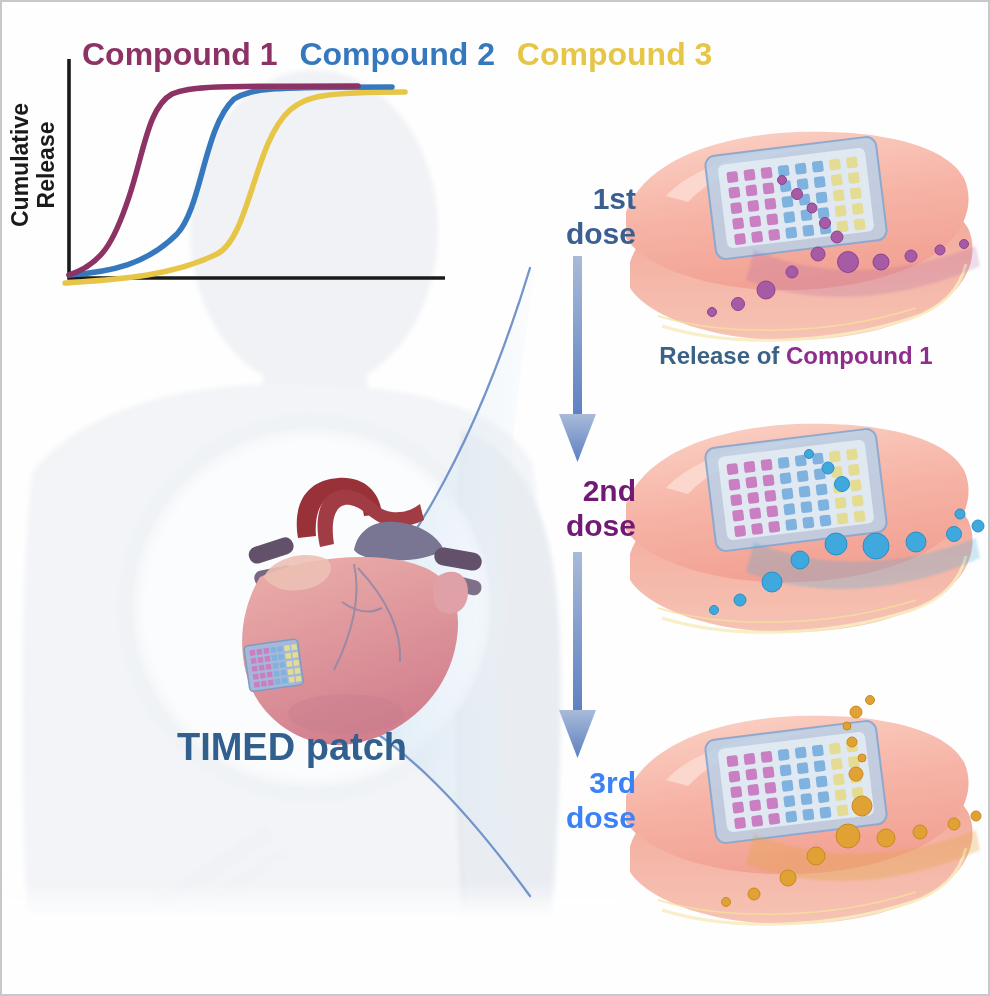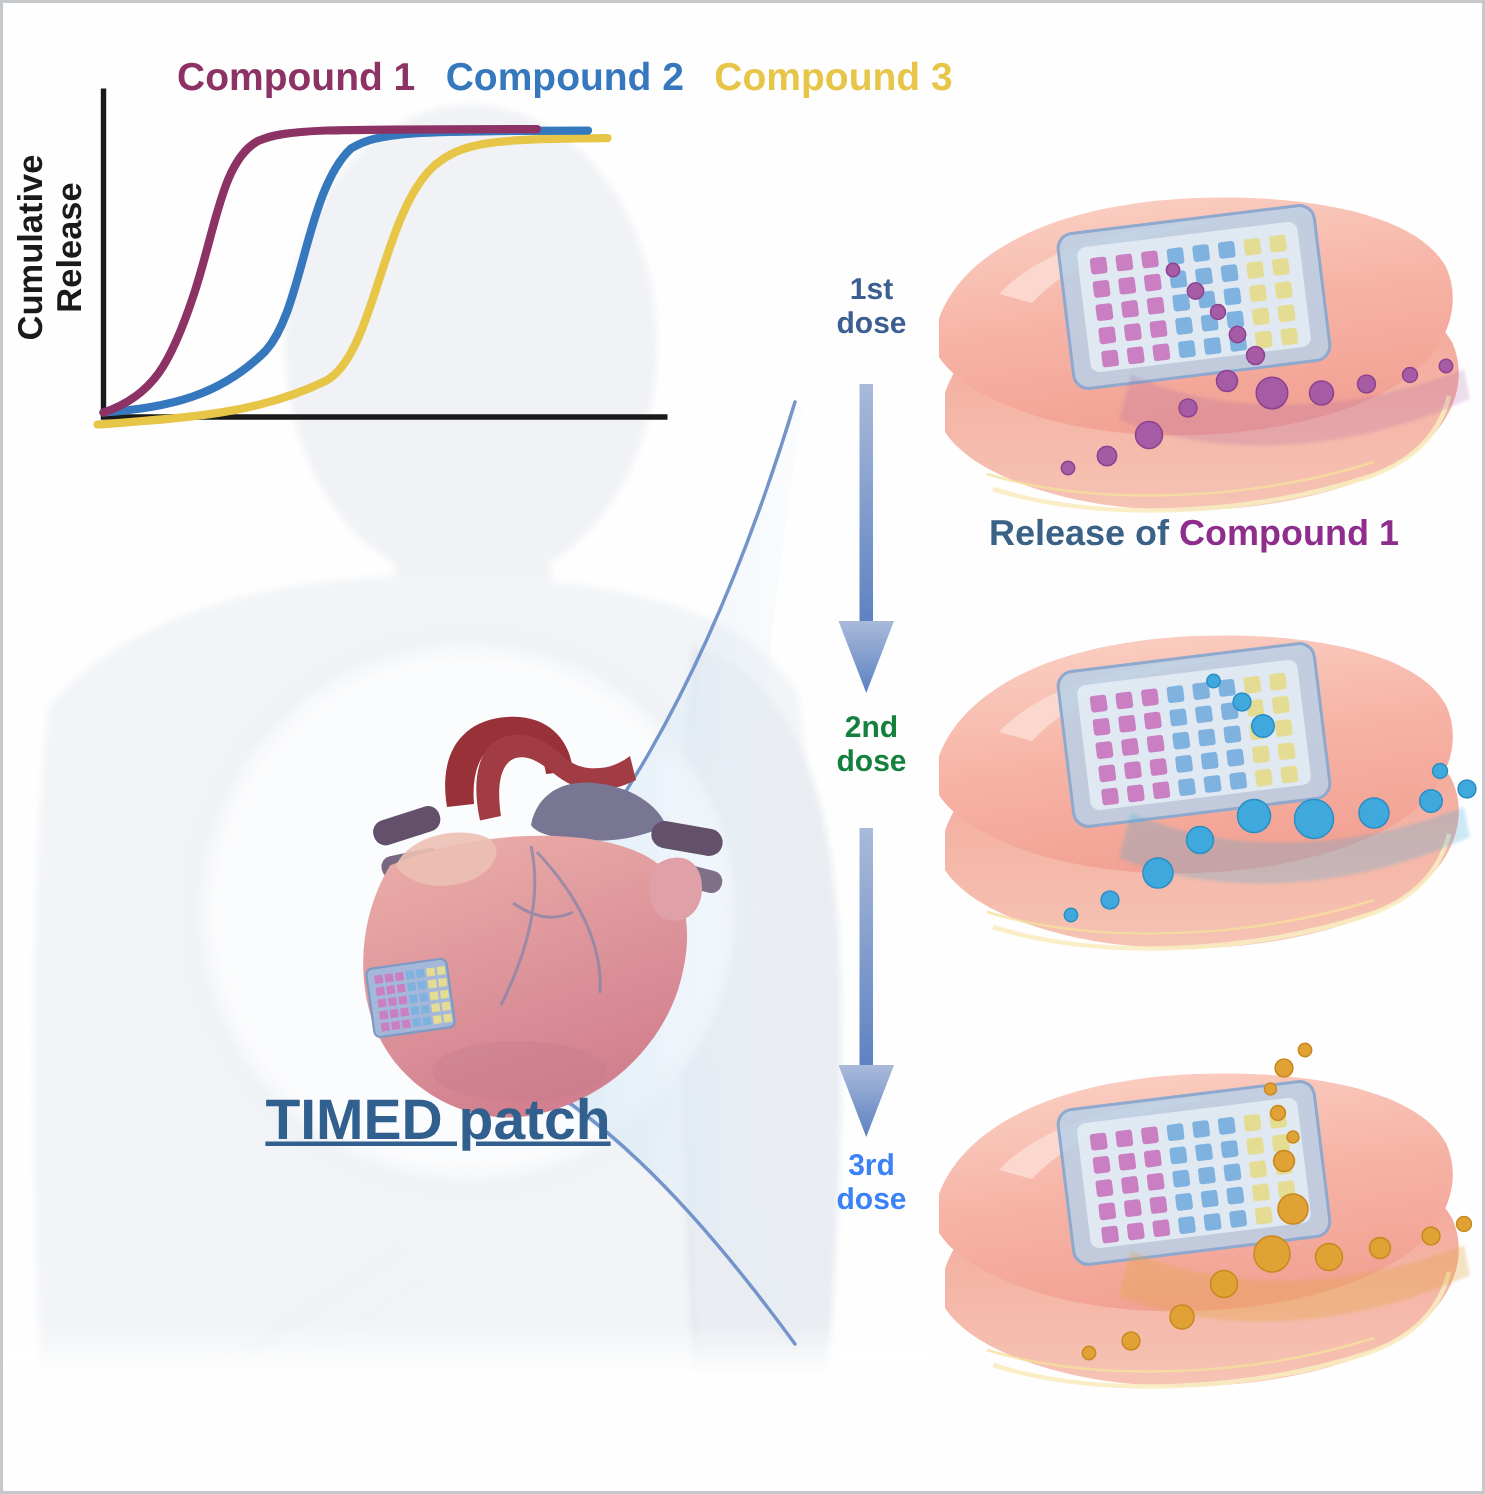"Compound 1 Compound 2 Compound" .legend-row { font-size: 26px -> 32px; margin-left: 36px -> none }
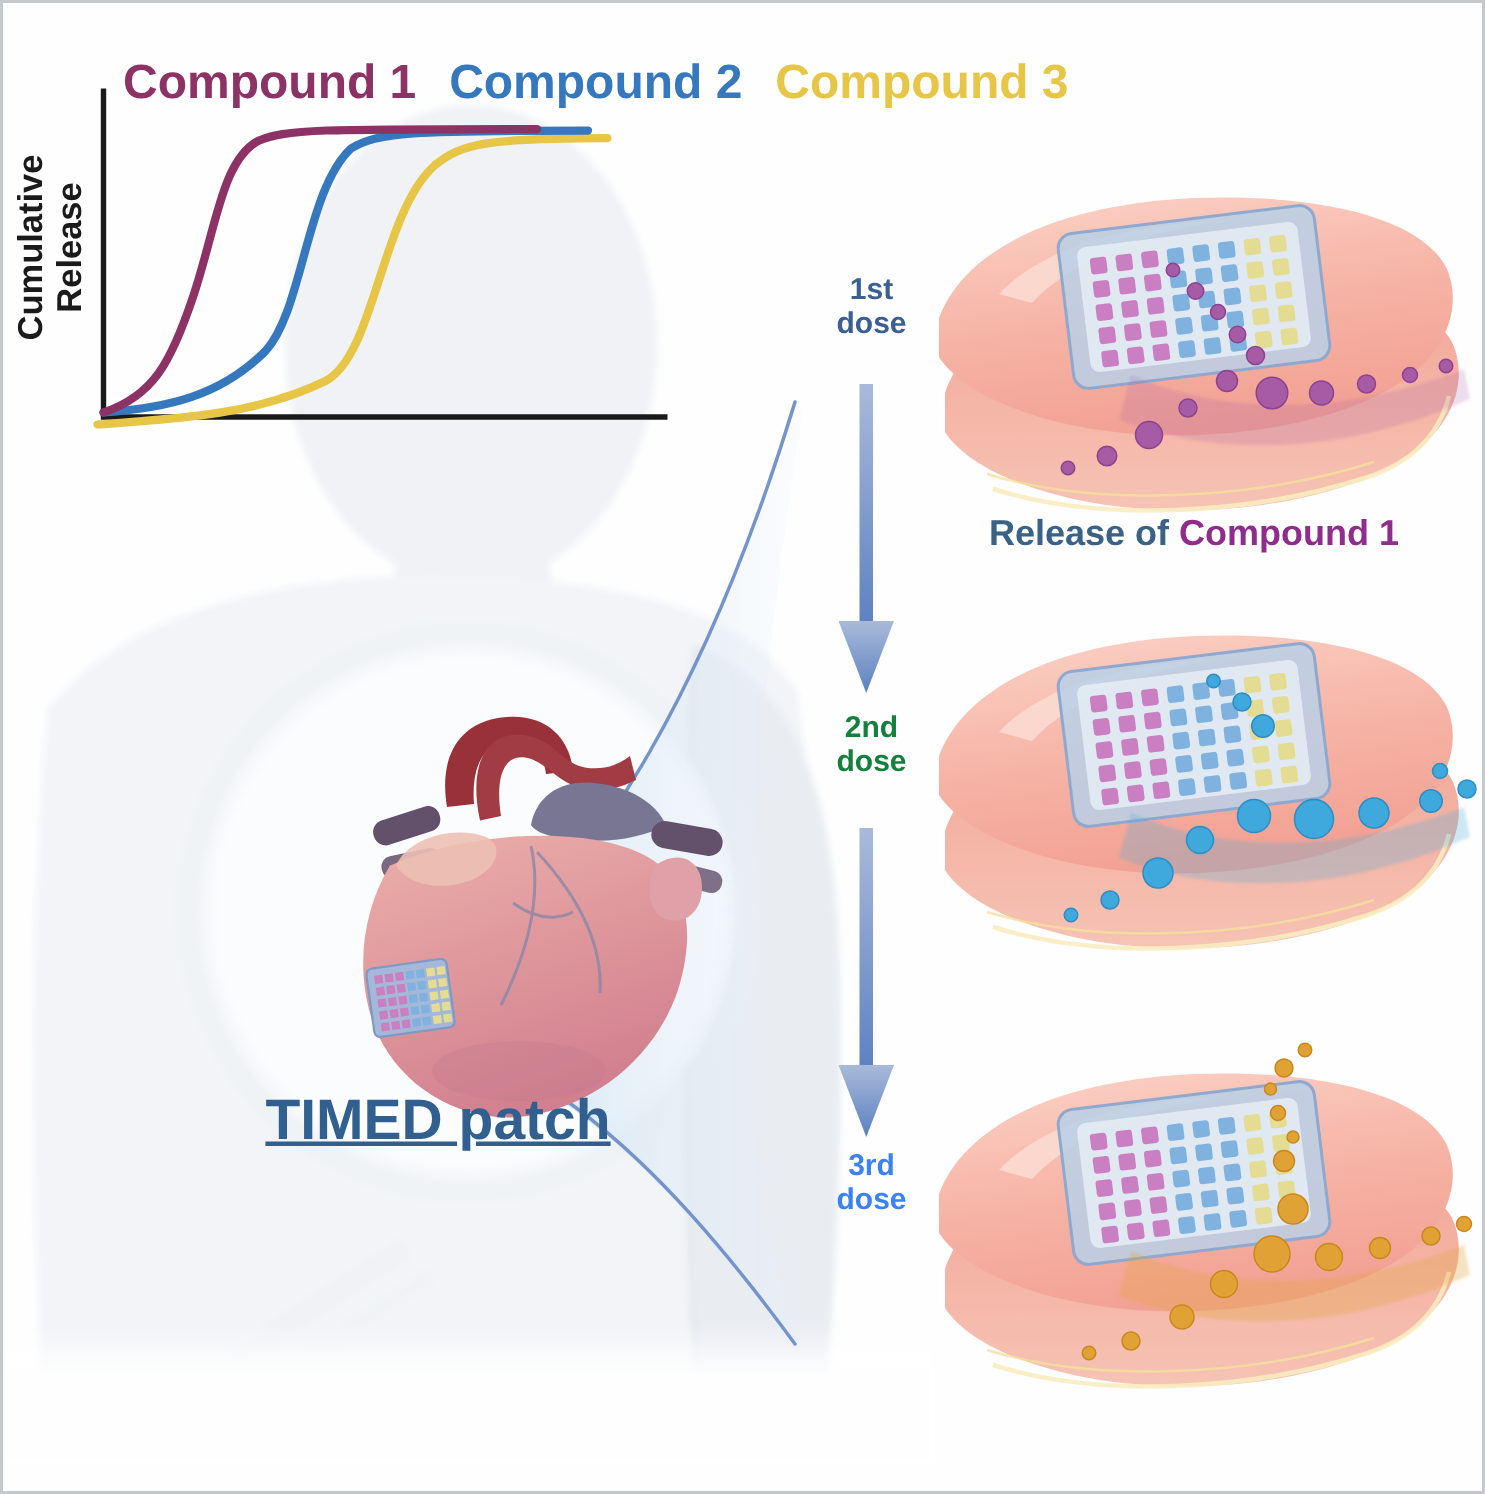"1st" .dose { font-size: 20px -> 30px; text-align: center -> right }
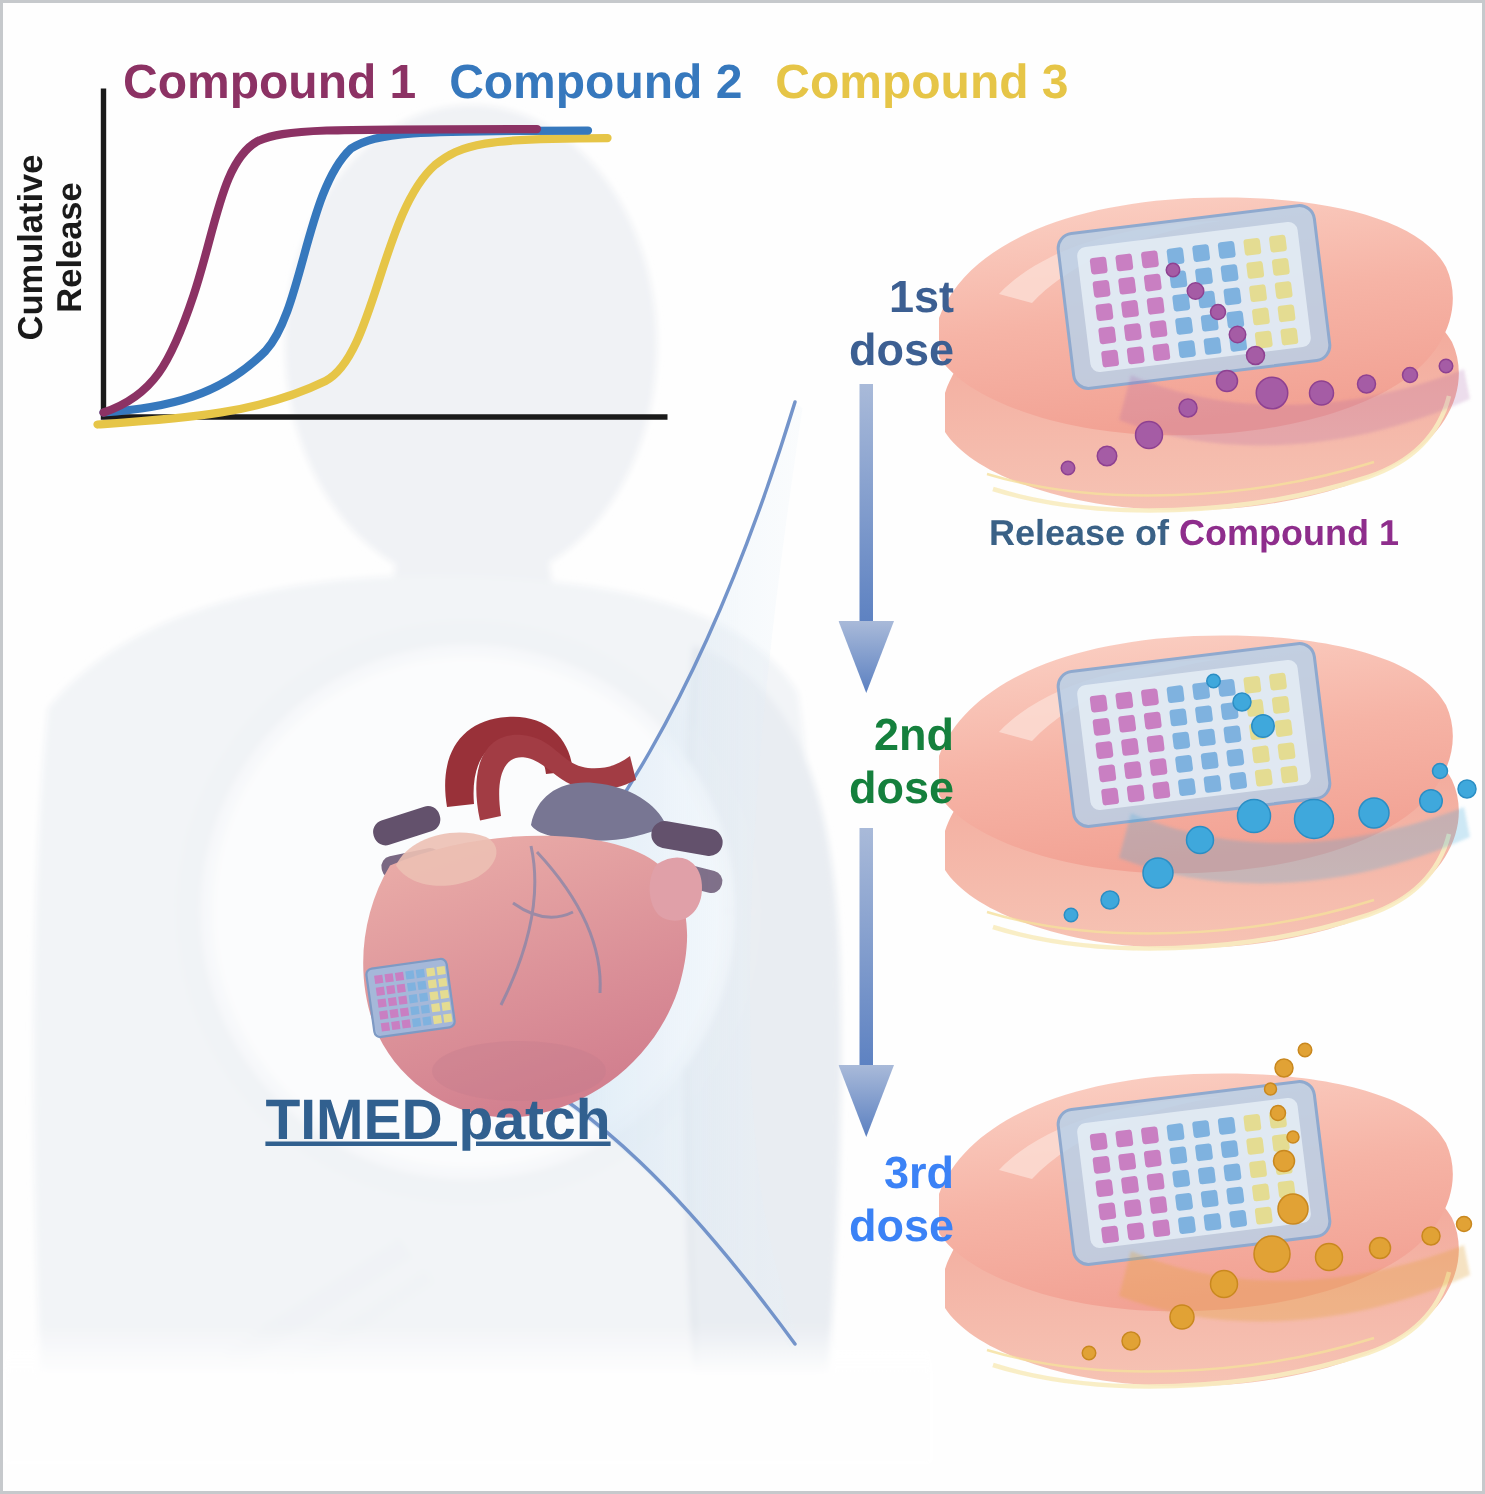"2nd" div.abs { color: #15803d -> #701a75 }
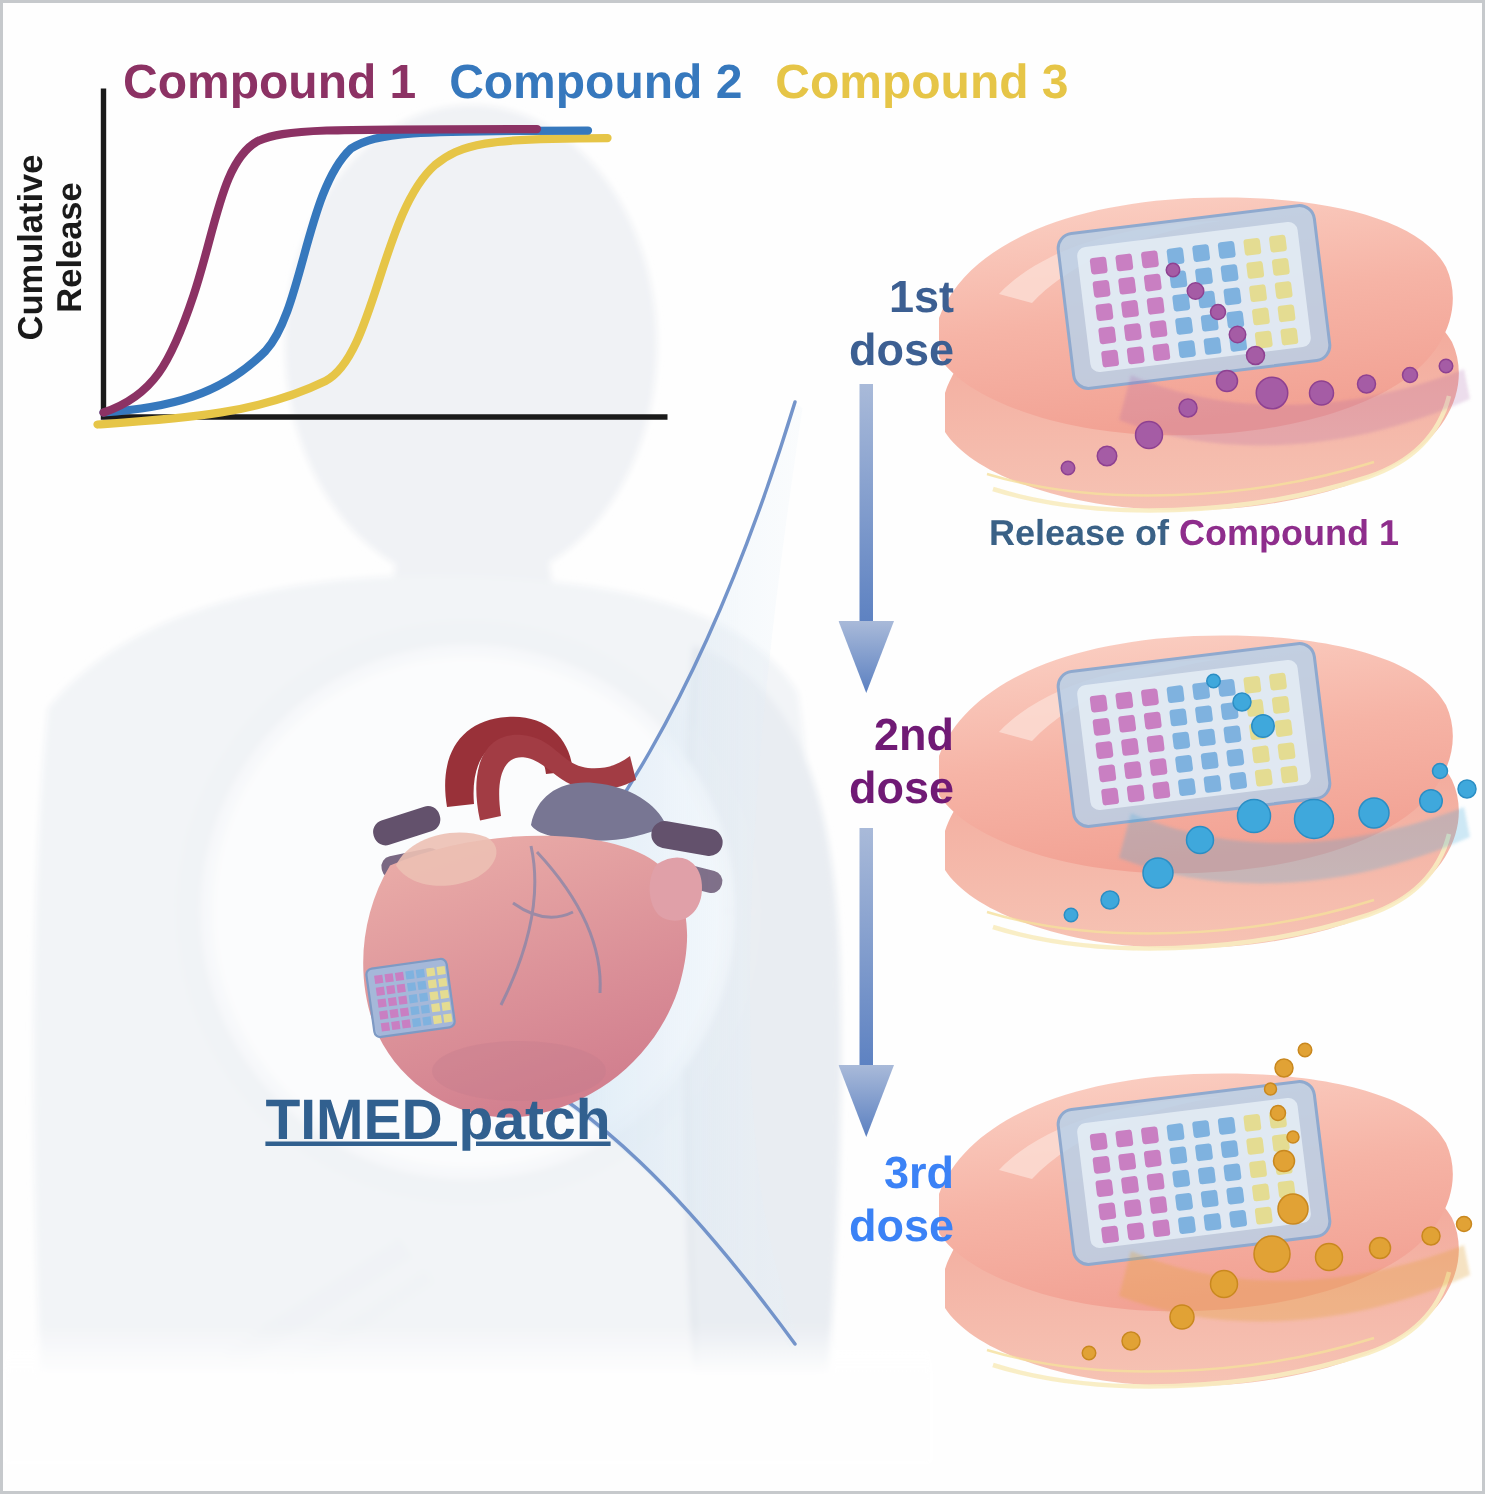"TIMED patch" .timed { text-decoration: underline -> none }
